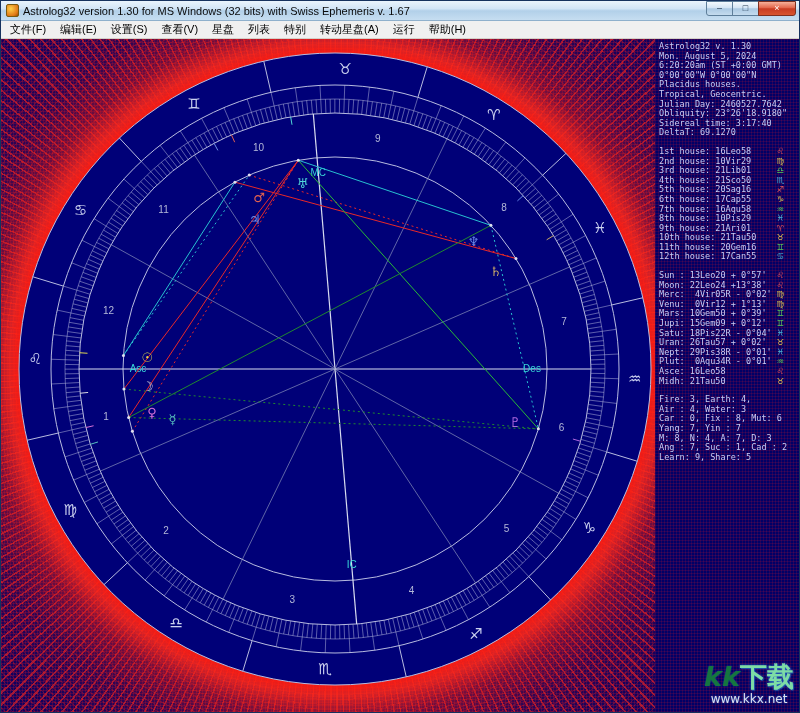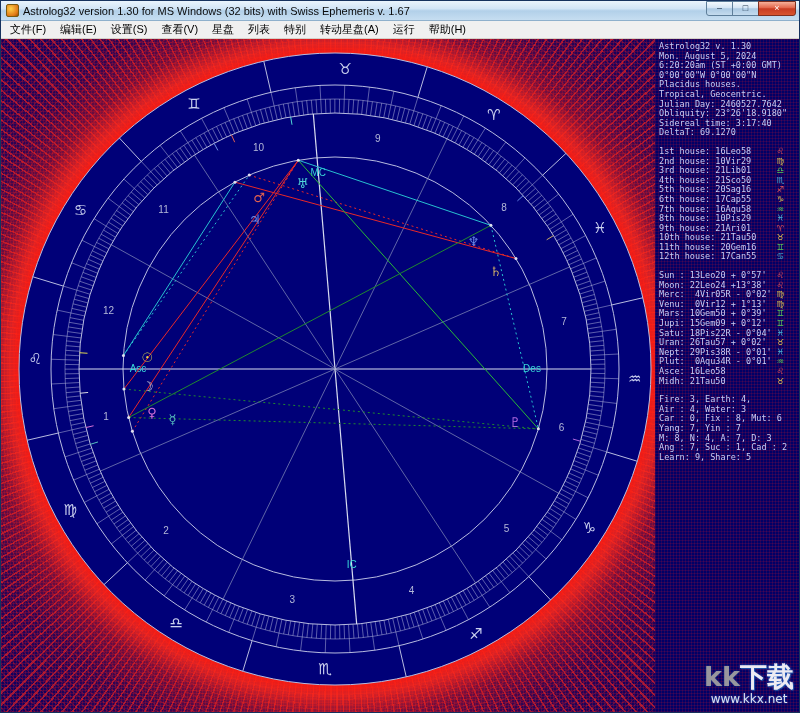"kk" .wm-kk { color: #a3a3a3 -> #15803d; font-style: none -> italic }
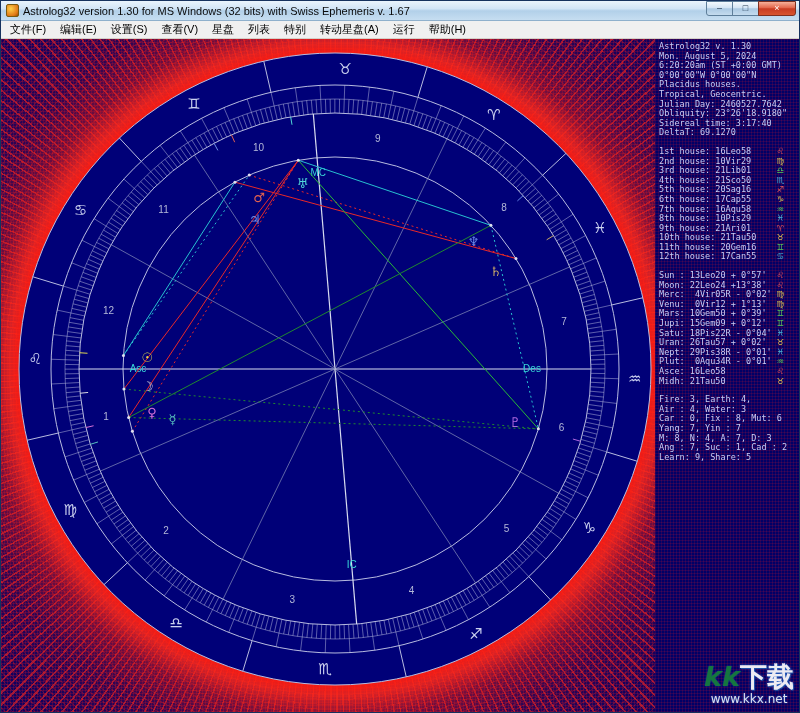"下载" .wm-cn { color: #ffffff -> #86efac }
